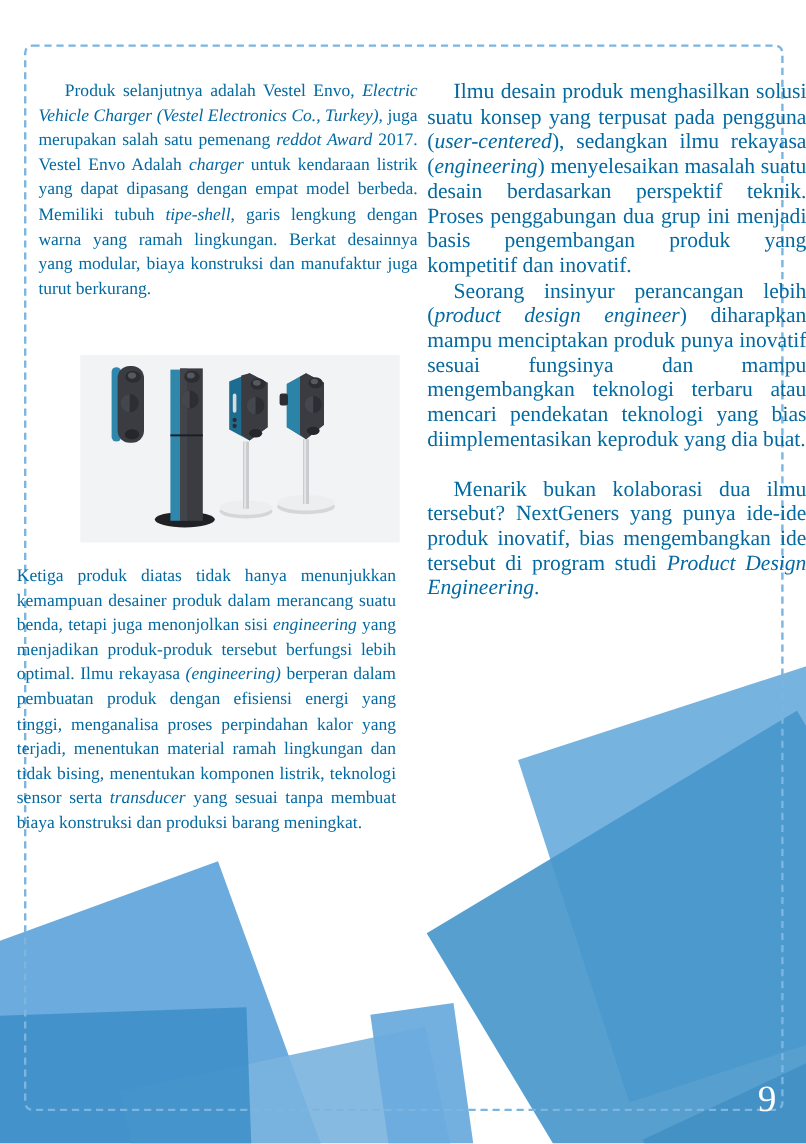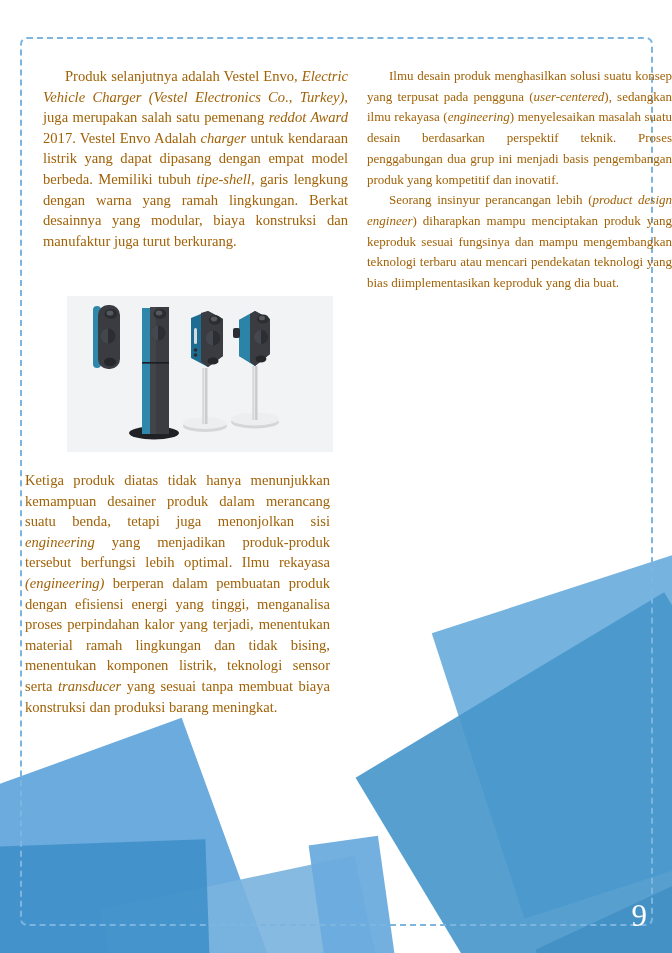"Produk selanjutnya adalah Vestel Envo," p.para { color: #a16207 -> #0369a1; margin: 0 0 0 12px -> 0 0 0 1px }
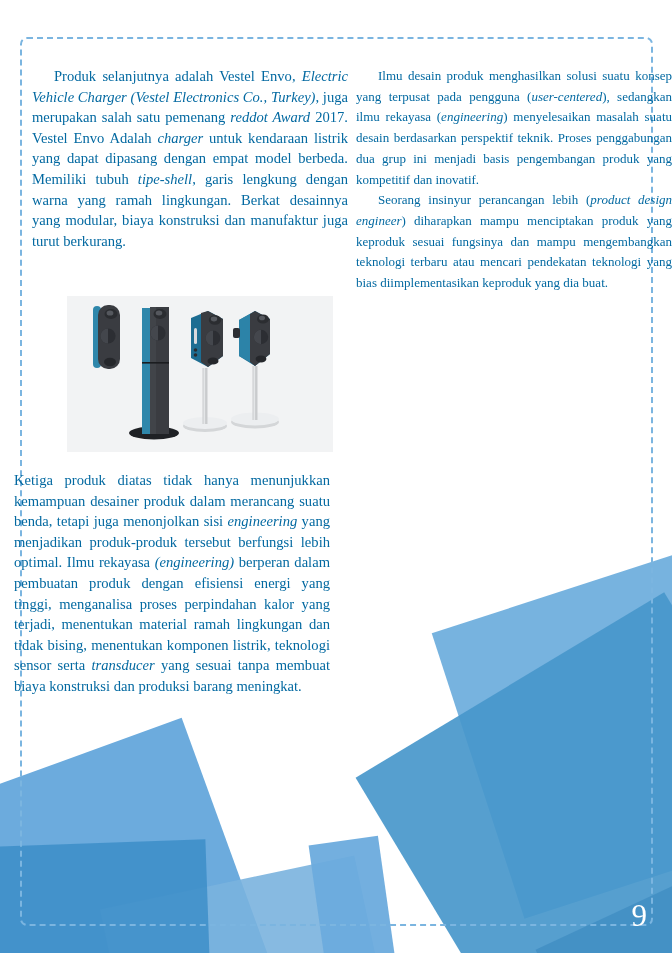"Ilmu desain produk menghasilkan solusi" .col-right p.para { font-size: 13px -> 18px }
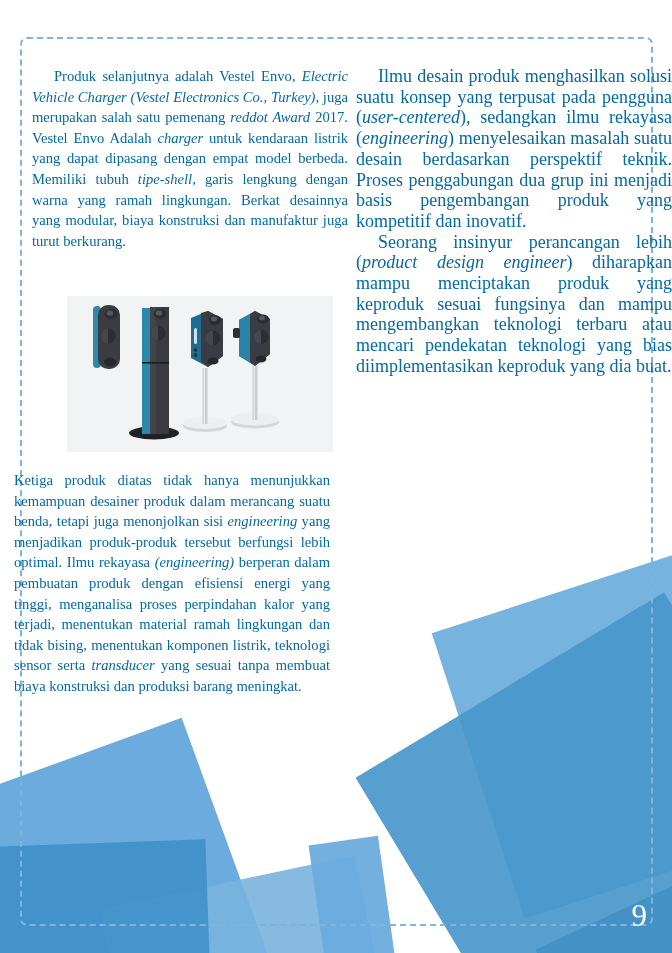") diharapkan mampu menciptakan produk" span { text: yang keproduk -> punya inovatif }
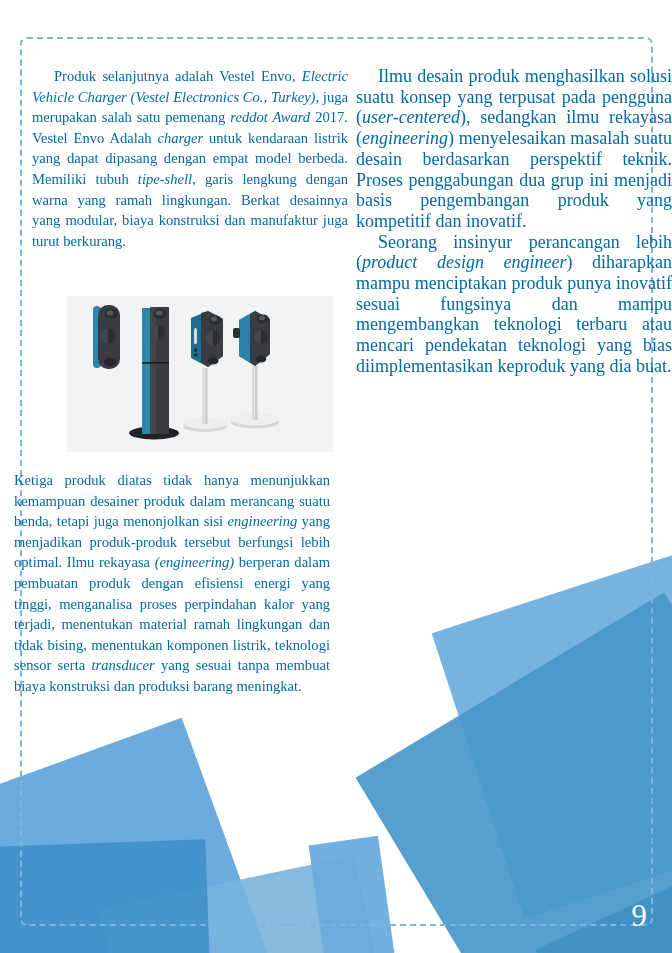"Menarik bukan kolaborasi dua ilmu" p.para { html: none -> <p><span>Menarik bukan kolaborasi dua ilmu tersebut? NextGeners yang punya ide-ide produk inovatif, bias mengembangkan ide tersebut di program studi </span><i>Product Design Engineering</i><span>.</span></p> }
